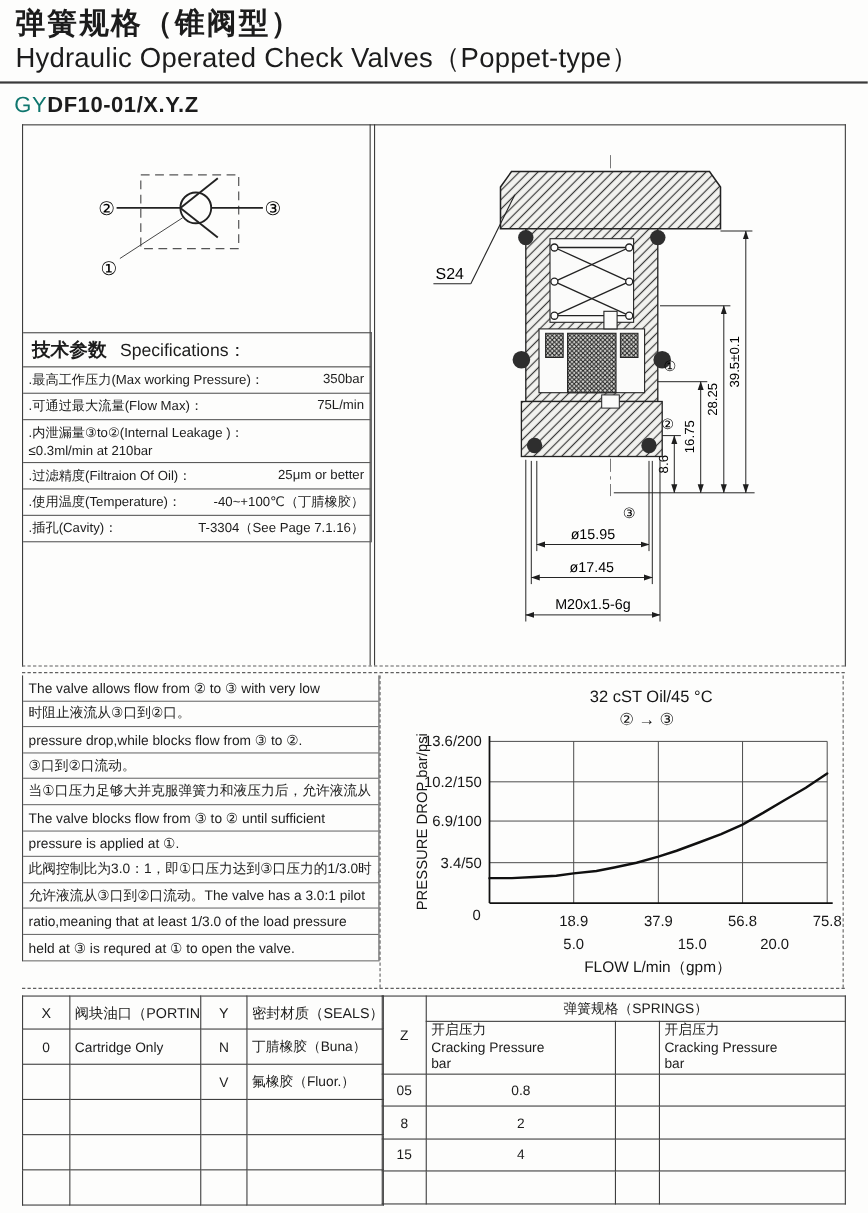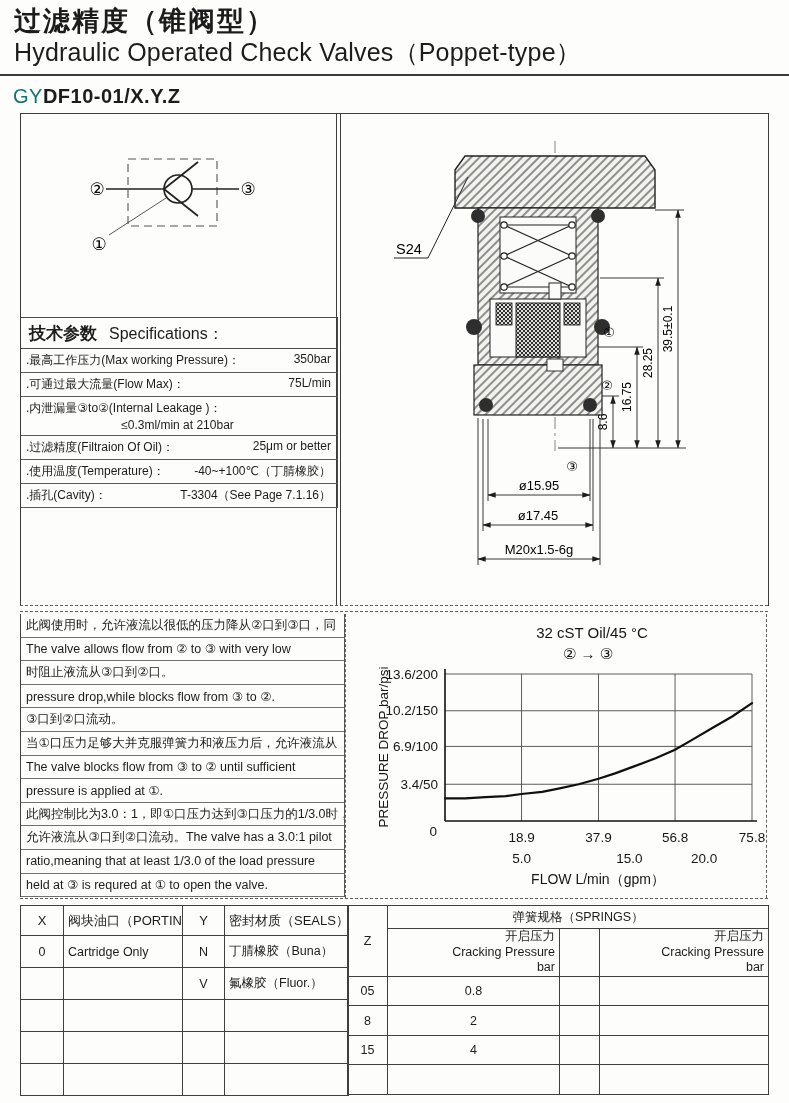"过滤精度（锥阀型）" div.title-zh { text: 过滤精度 -> 弹簧规格 }
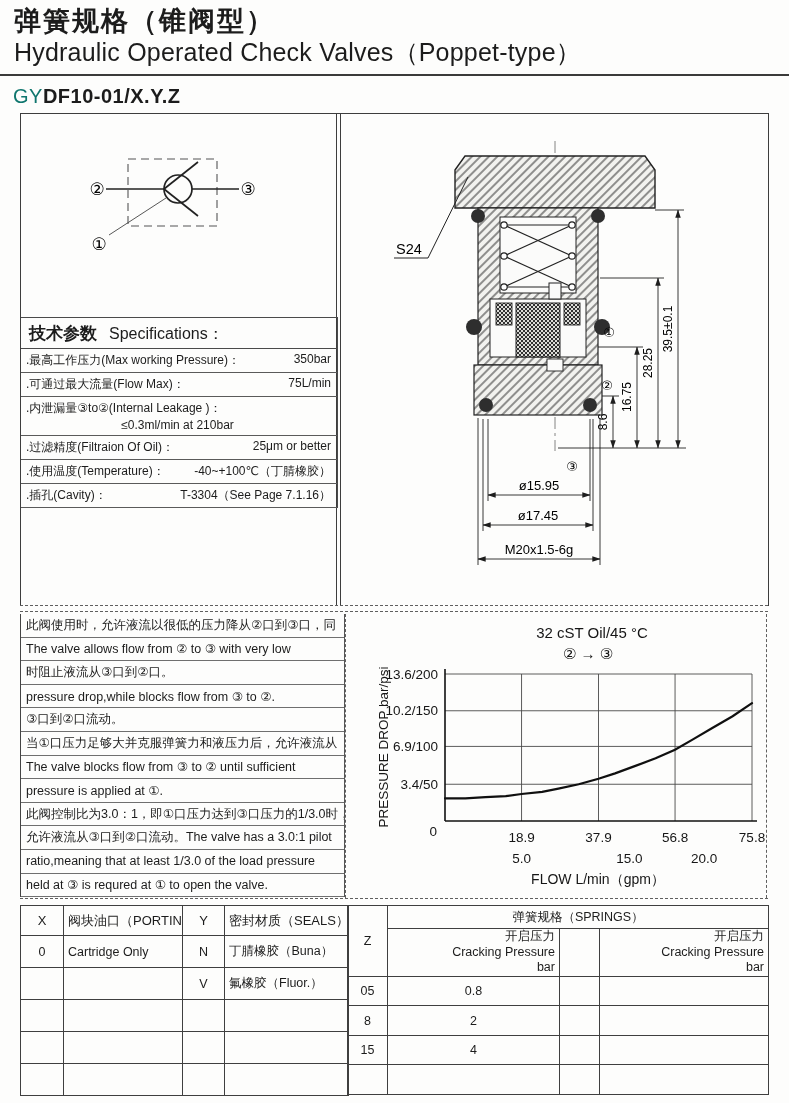"技术参数 Specifications：" .specs { top: 317px -> 302px }
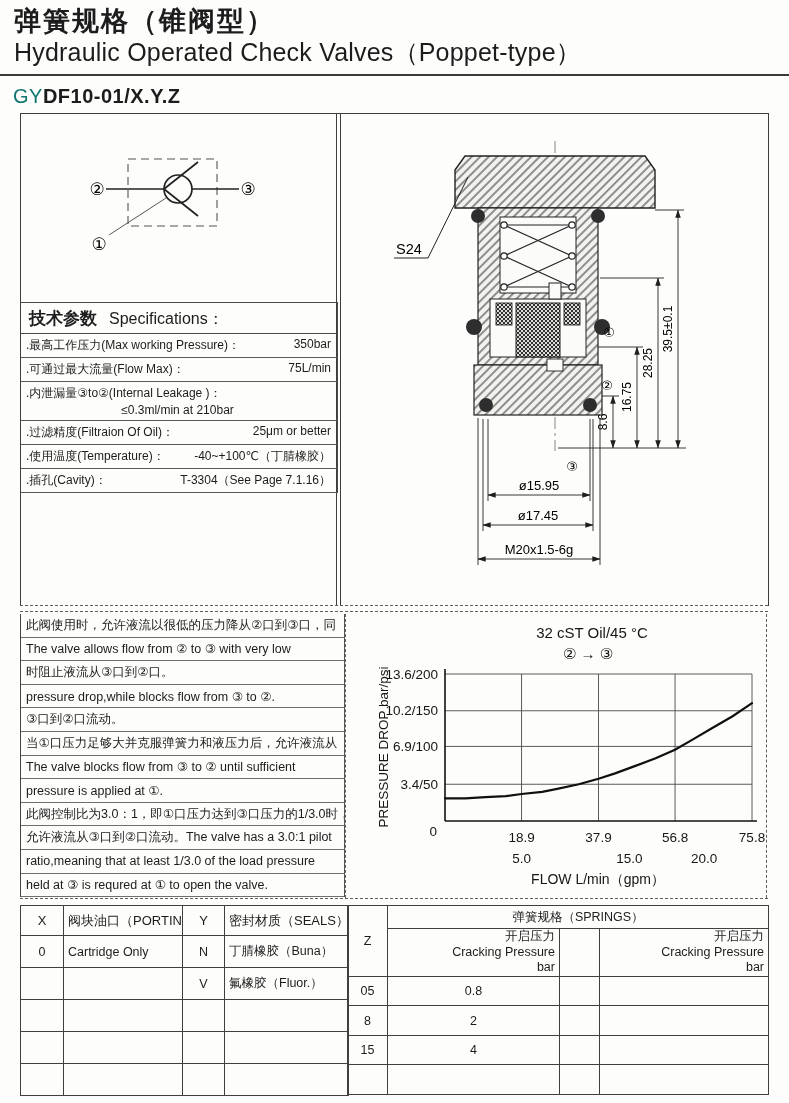"≤0.3ml/min at 210bar" .spec-value-line { text-align: center -> left }
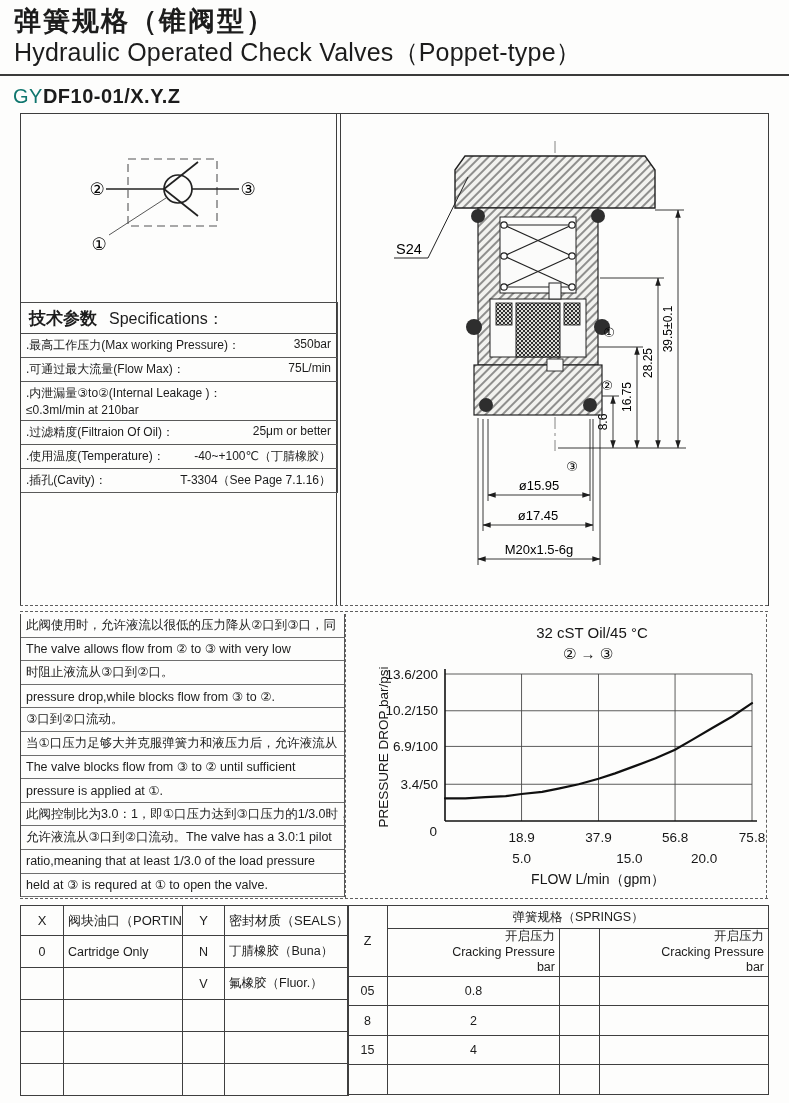"此阀使用时，允许液流以很低的压力降从②口到③口，同" div.desc-line { html: <div>此阀使用时，允许液流以很低的压力降从②口到③口，同</div> -> none }
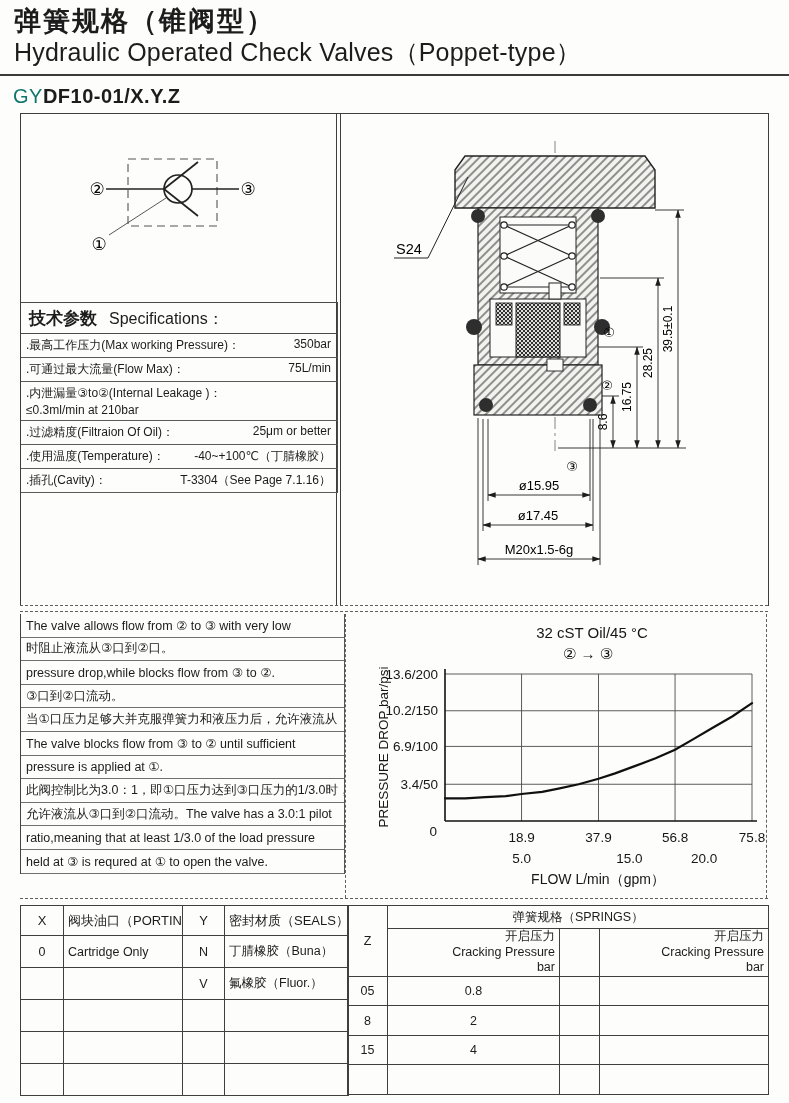"开启压力" .phead { text-align: right -> left }
